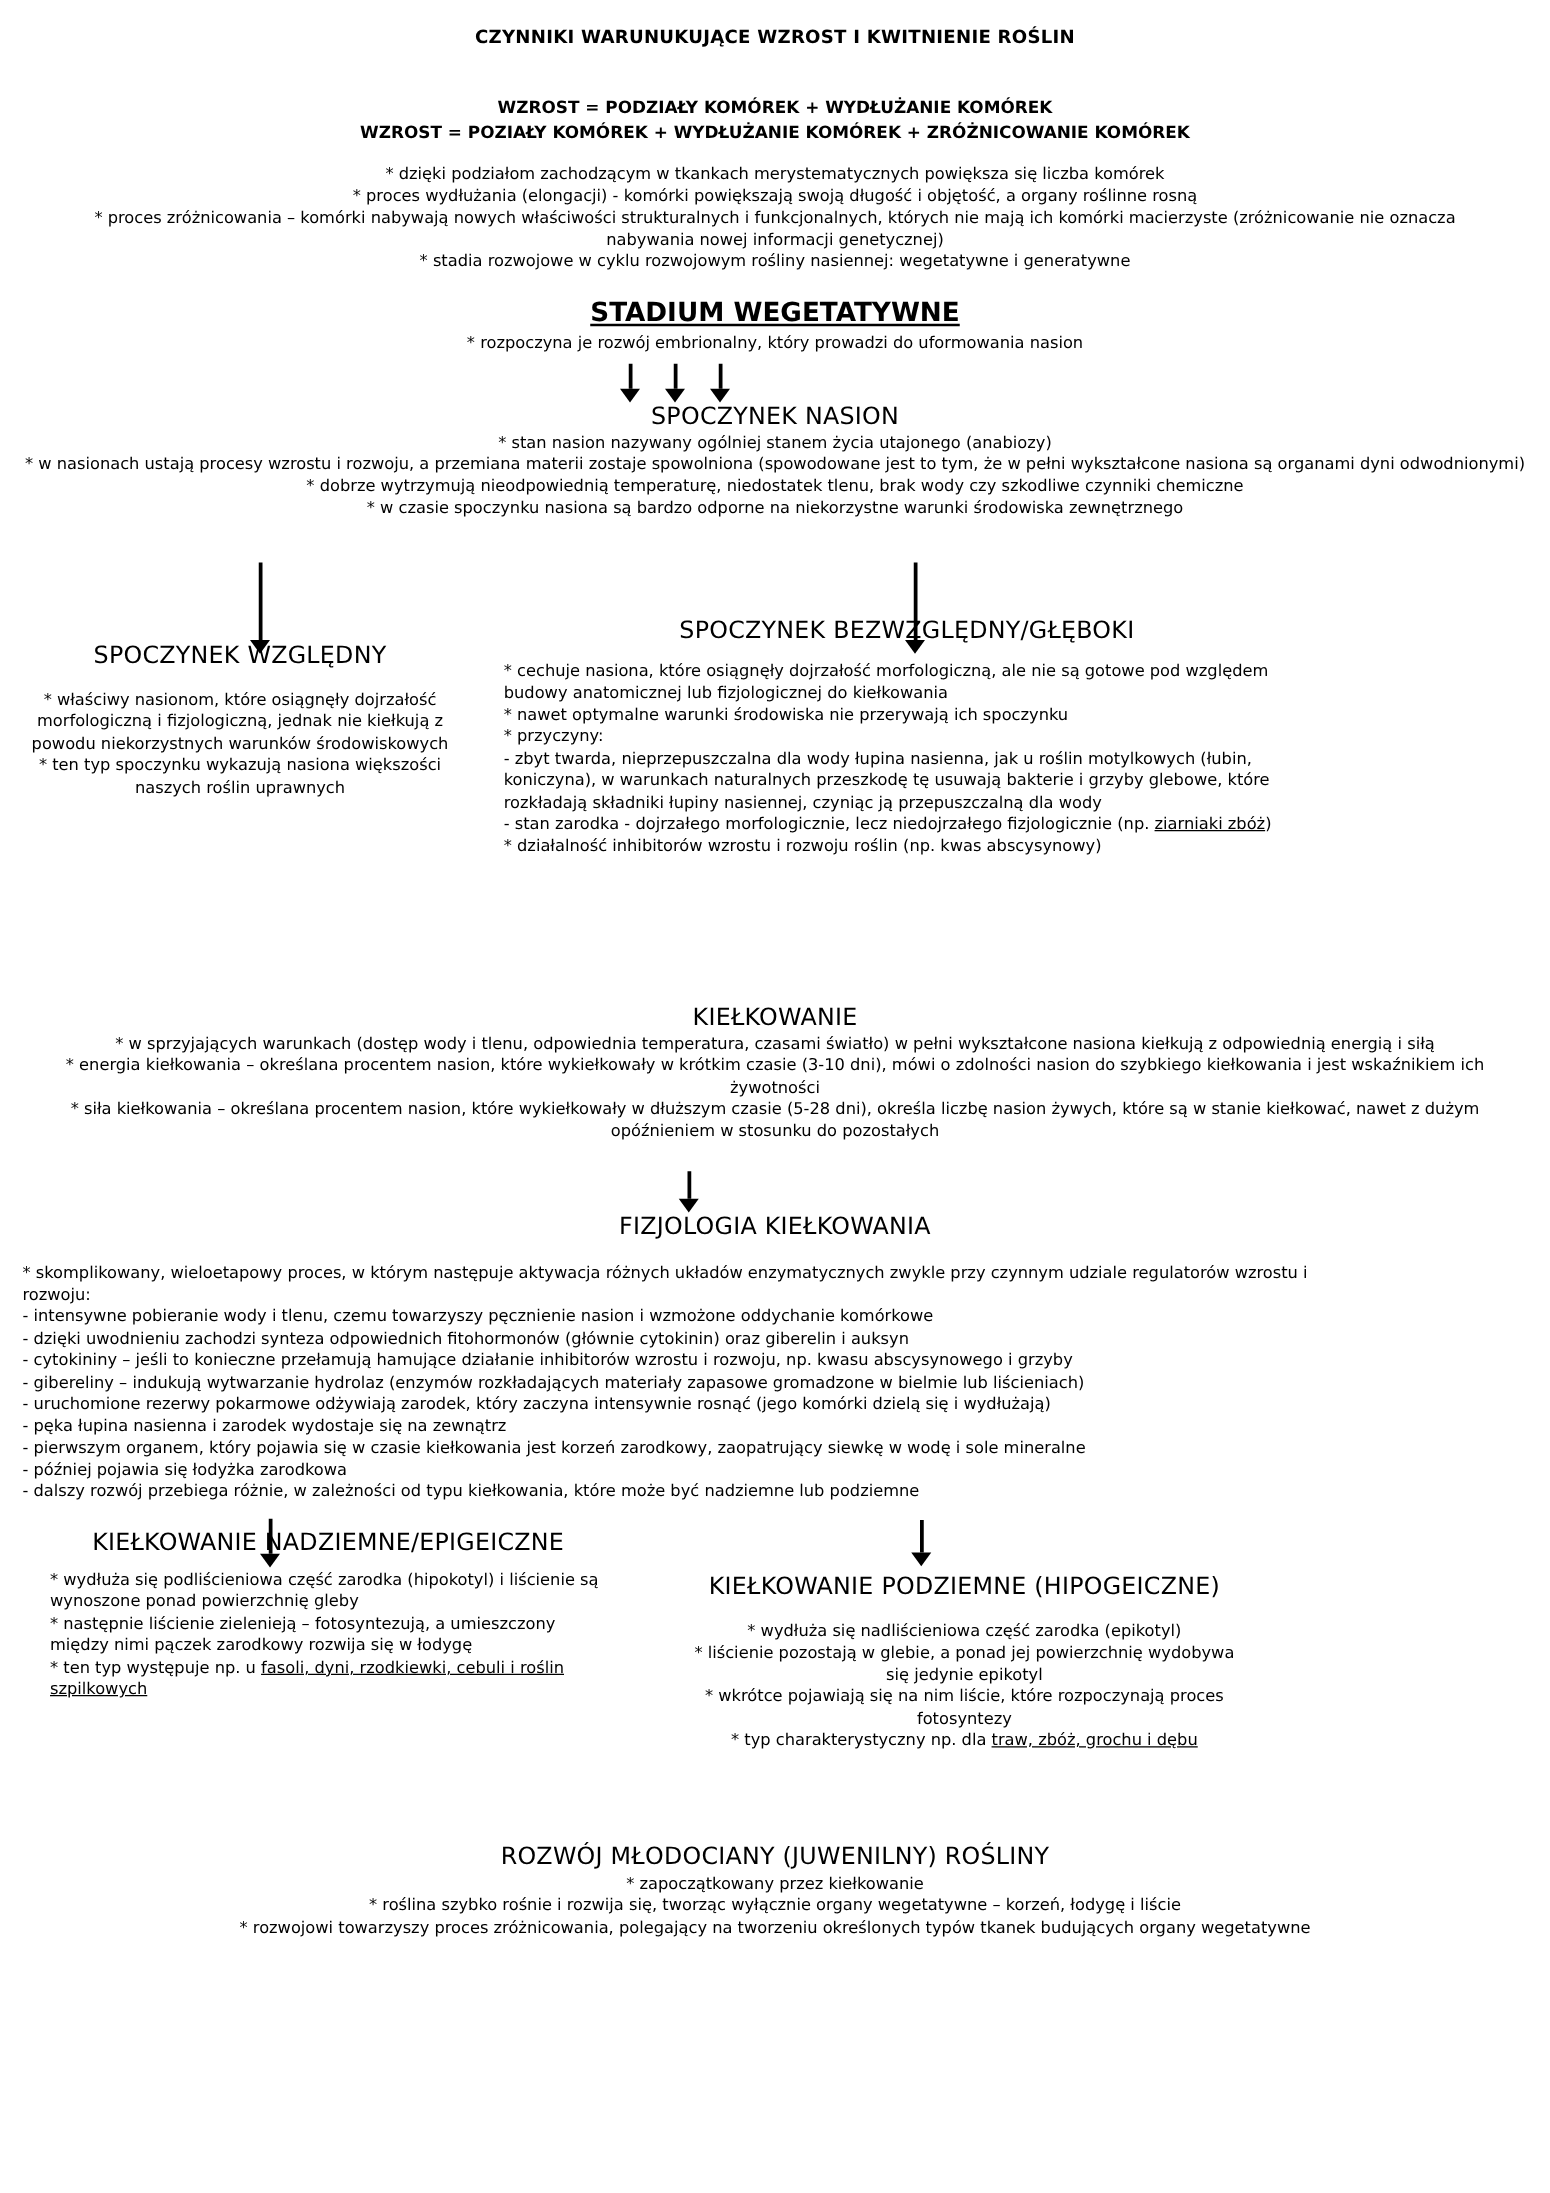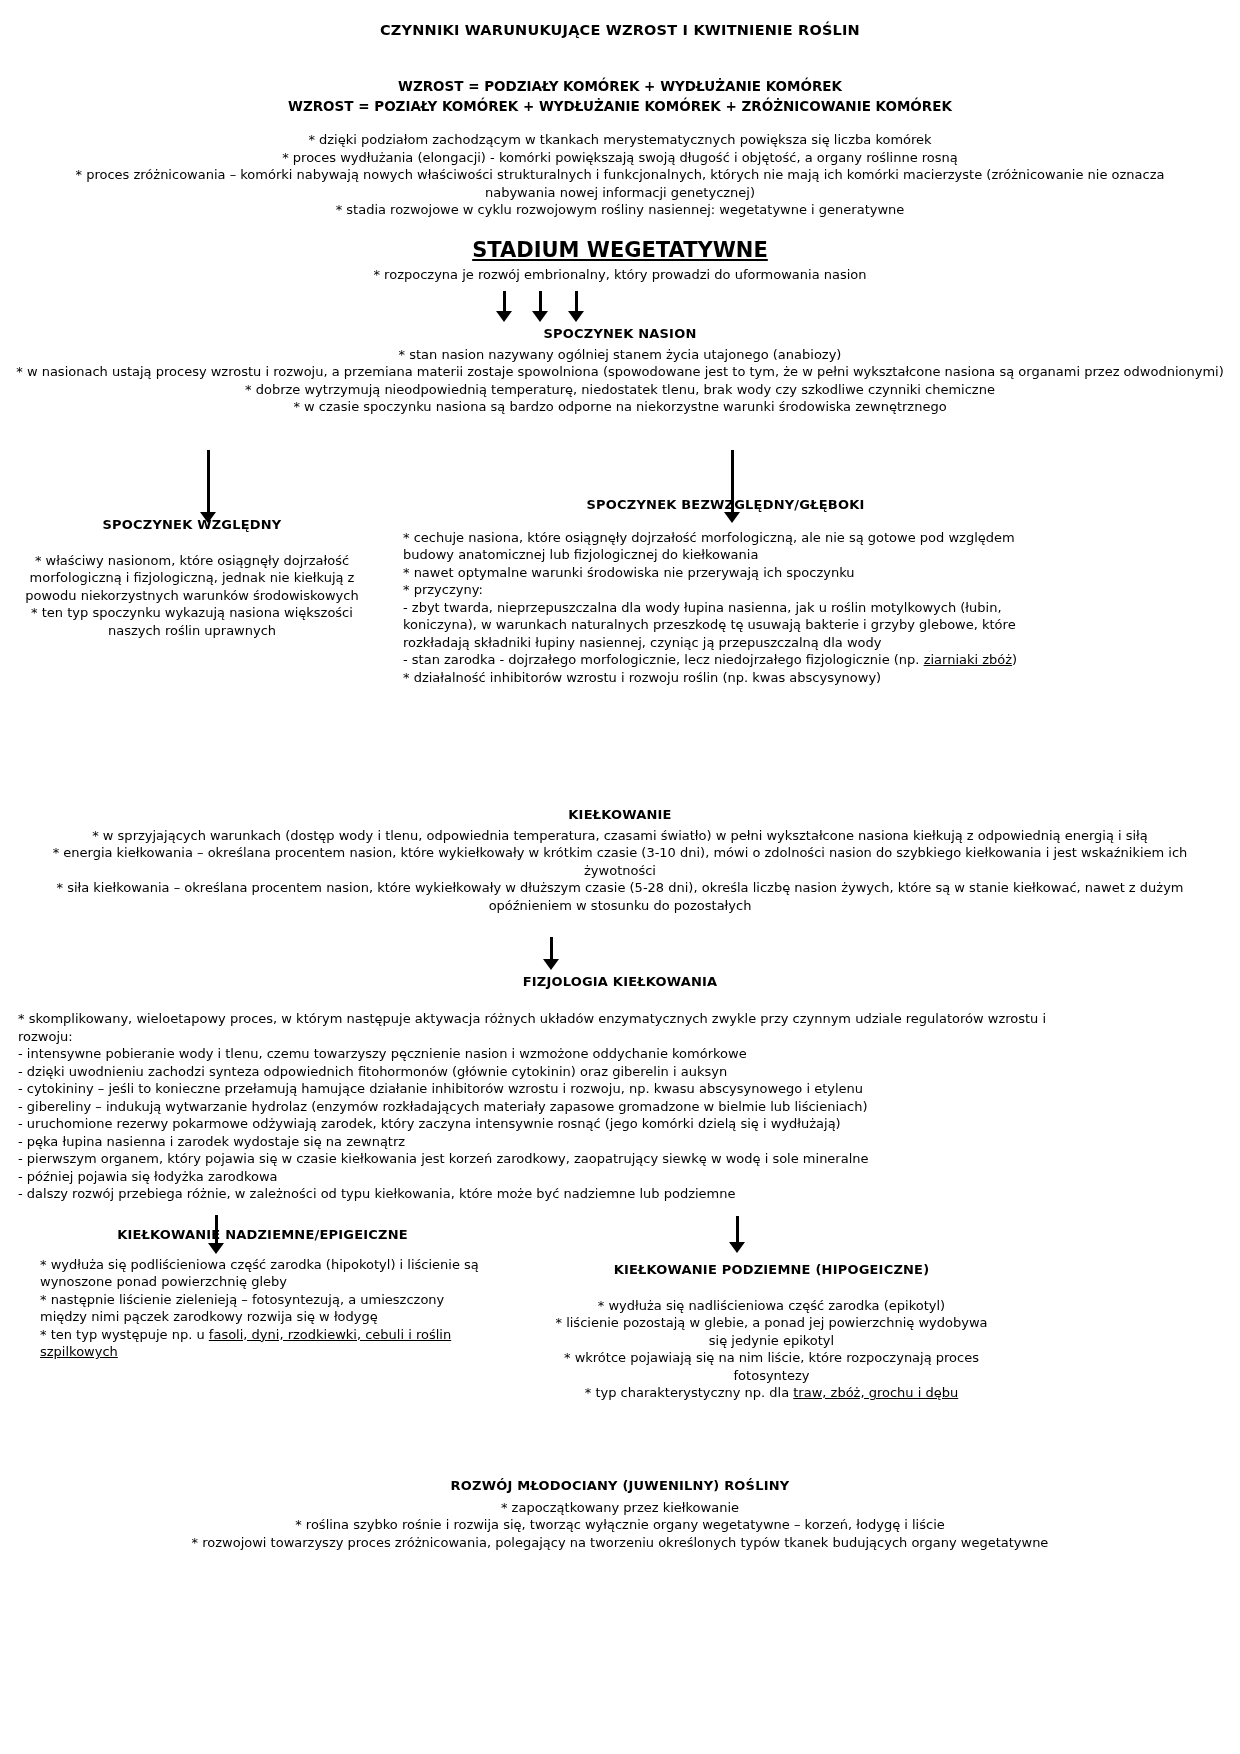"SPOCZYNEK NASION" .h { font-size: 13px -> 19px; font-weight: bold -> normal }
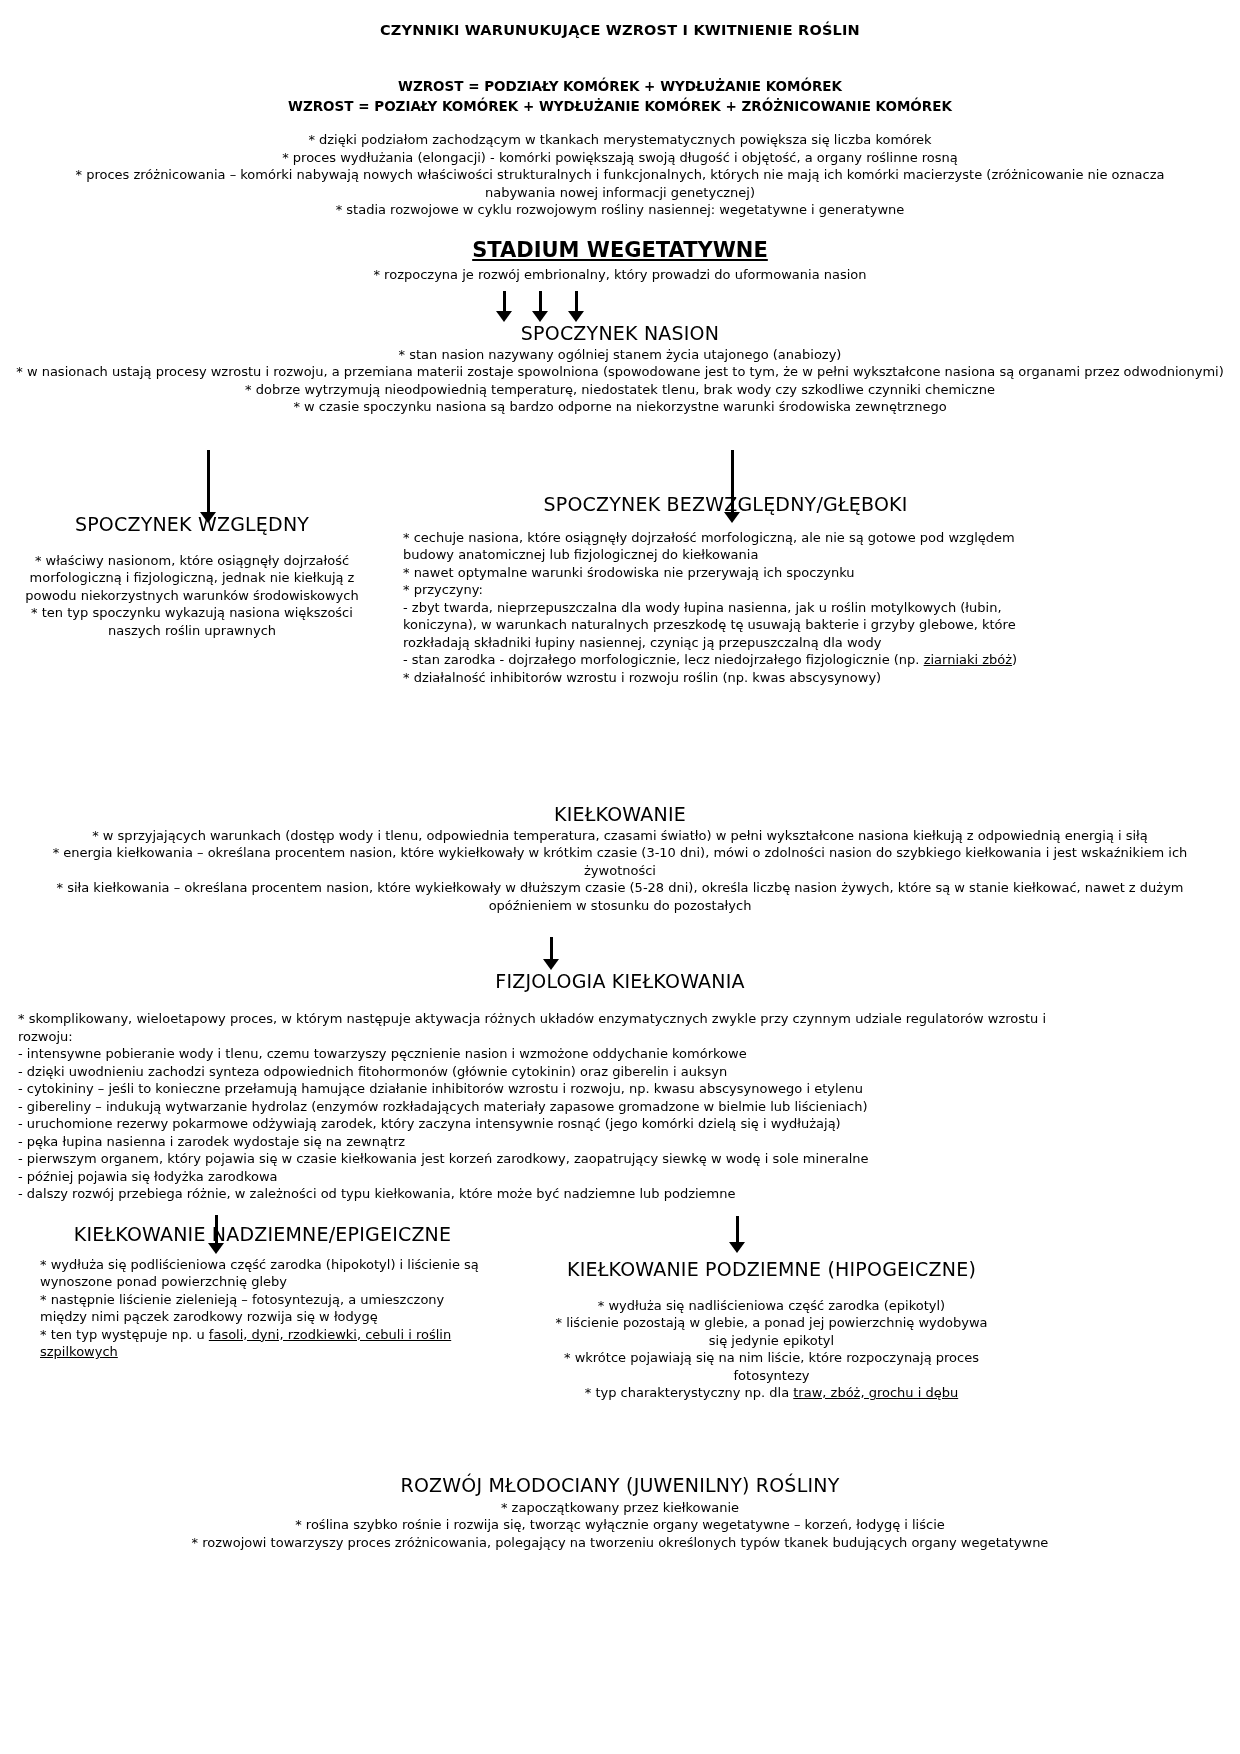"* w nasionach ustają procesy" div.line { text: przez -> dyni }
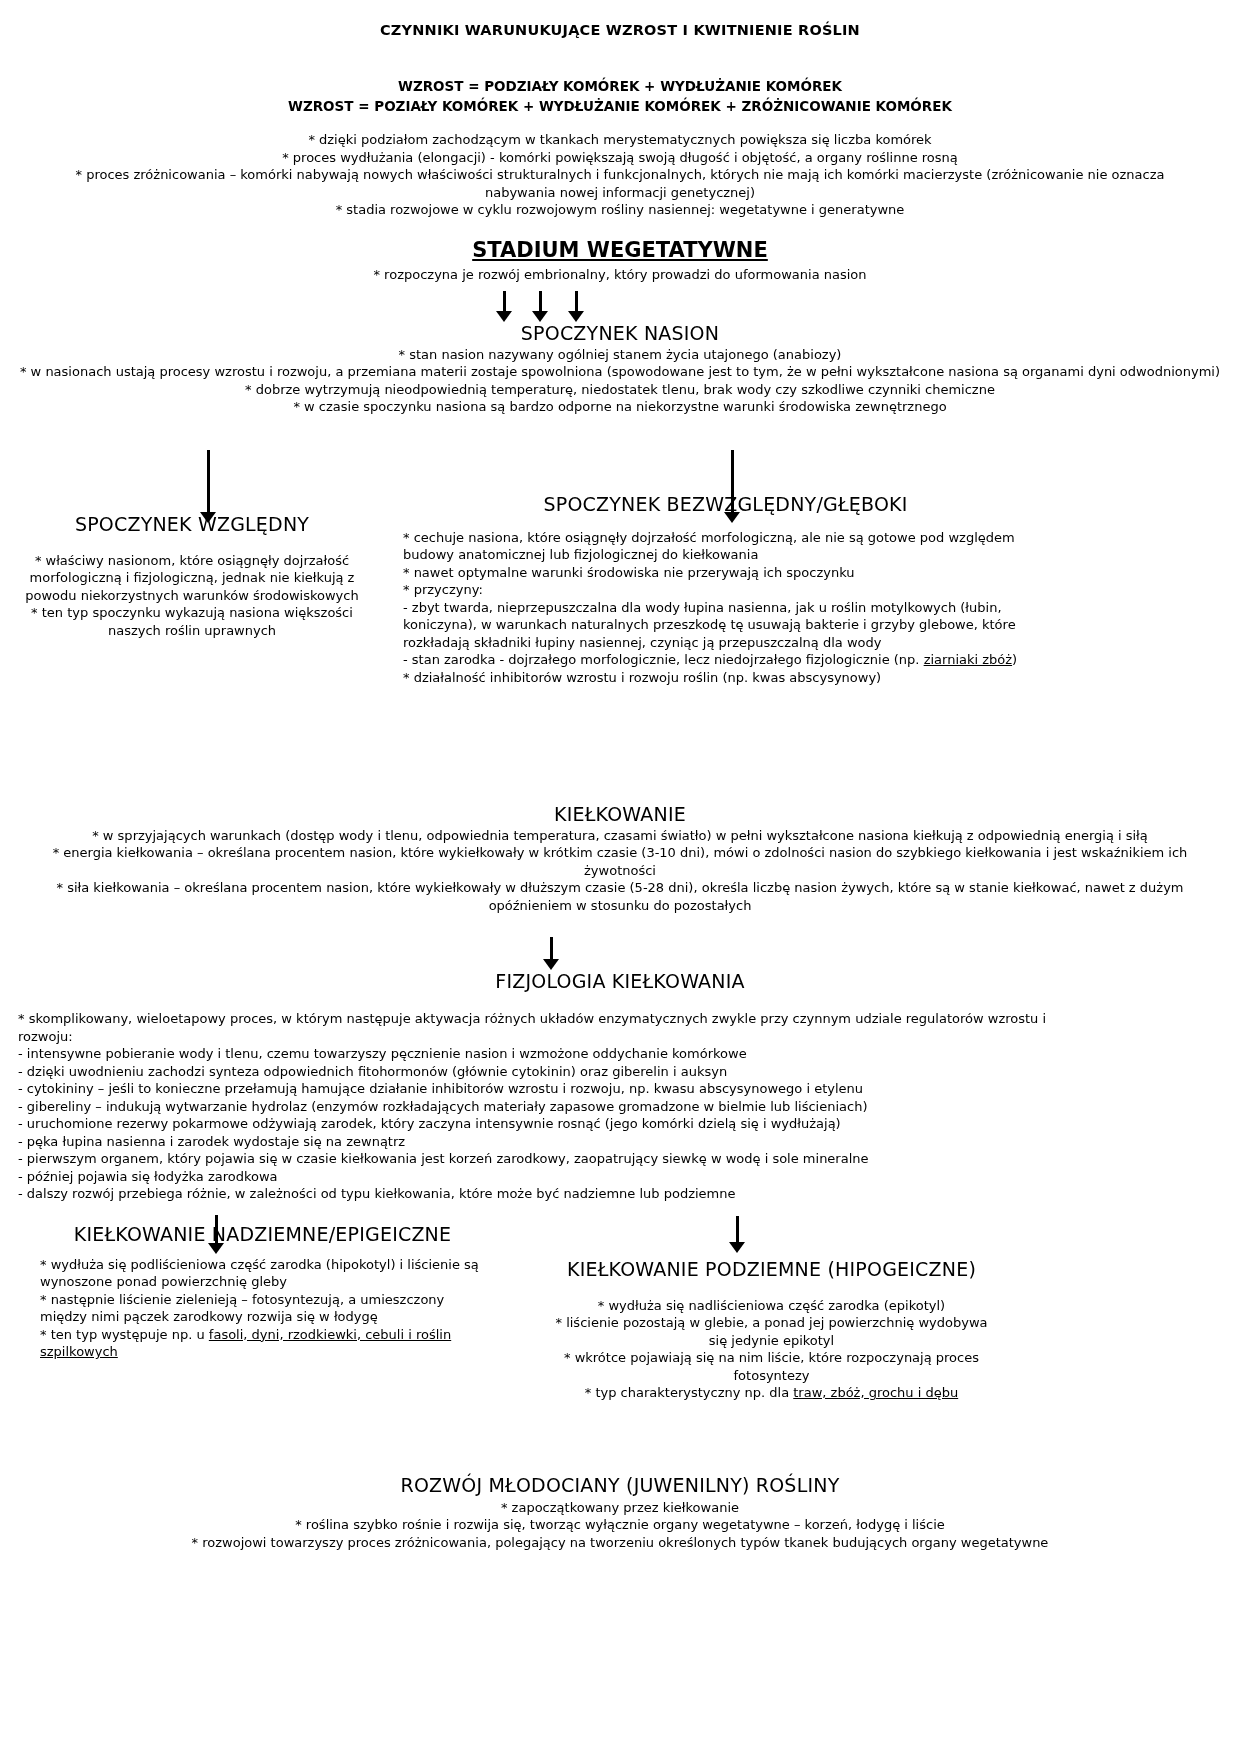"etylenu" span.b { text: etylenu -> grzyby }
